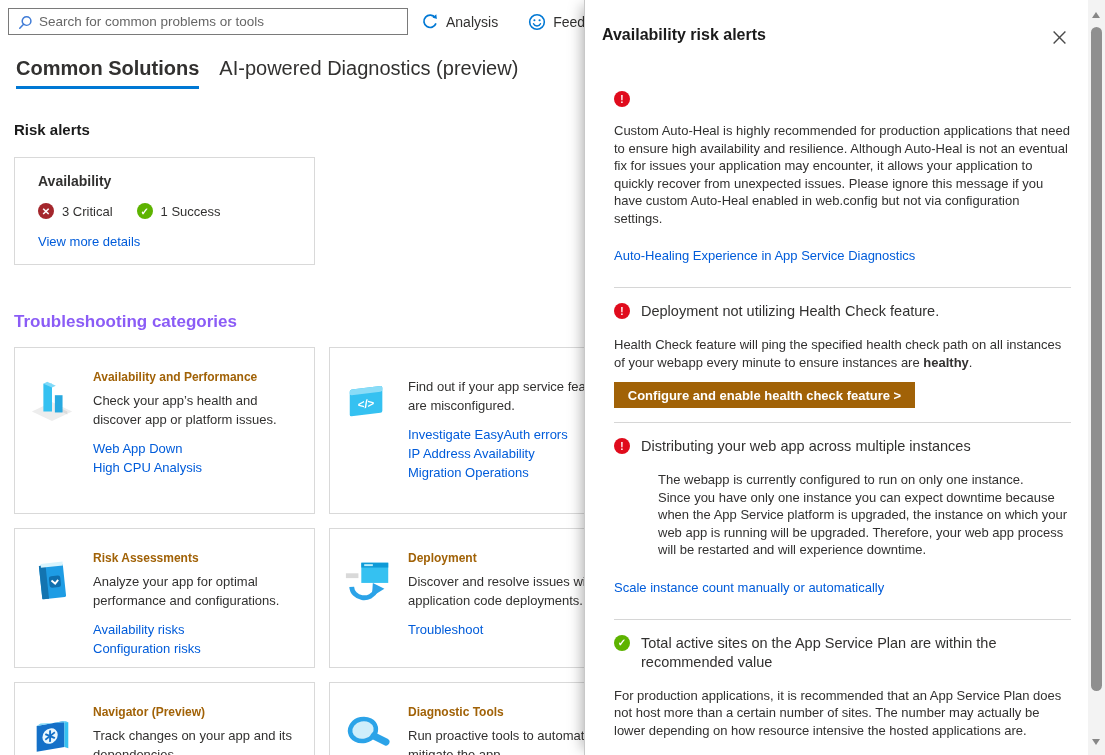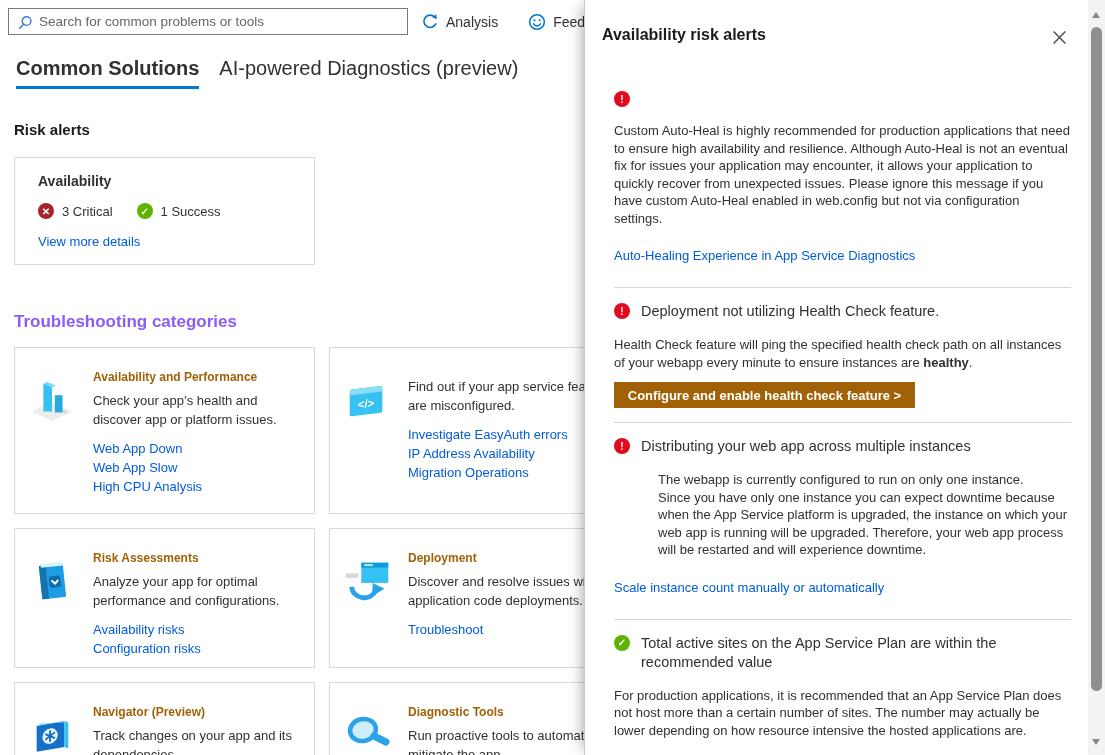"Web App Slow" a.link { html: <a>Web App Slow</a> -> none }
